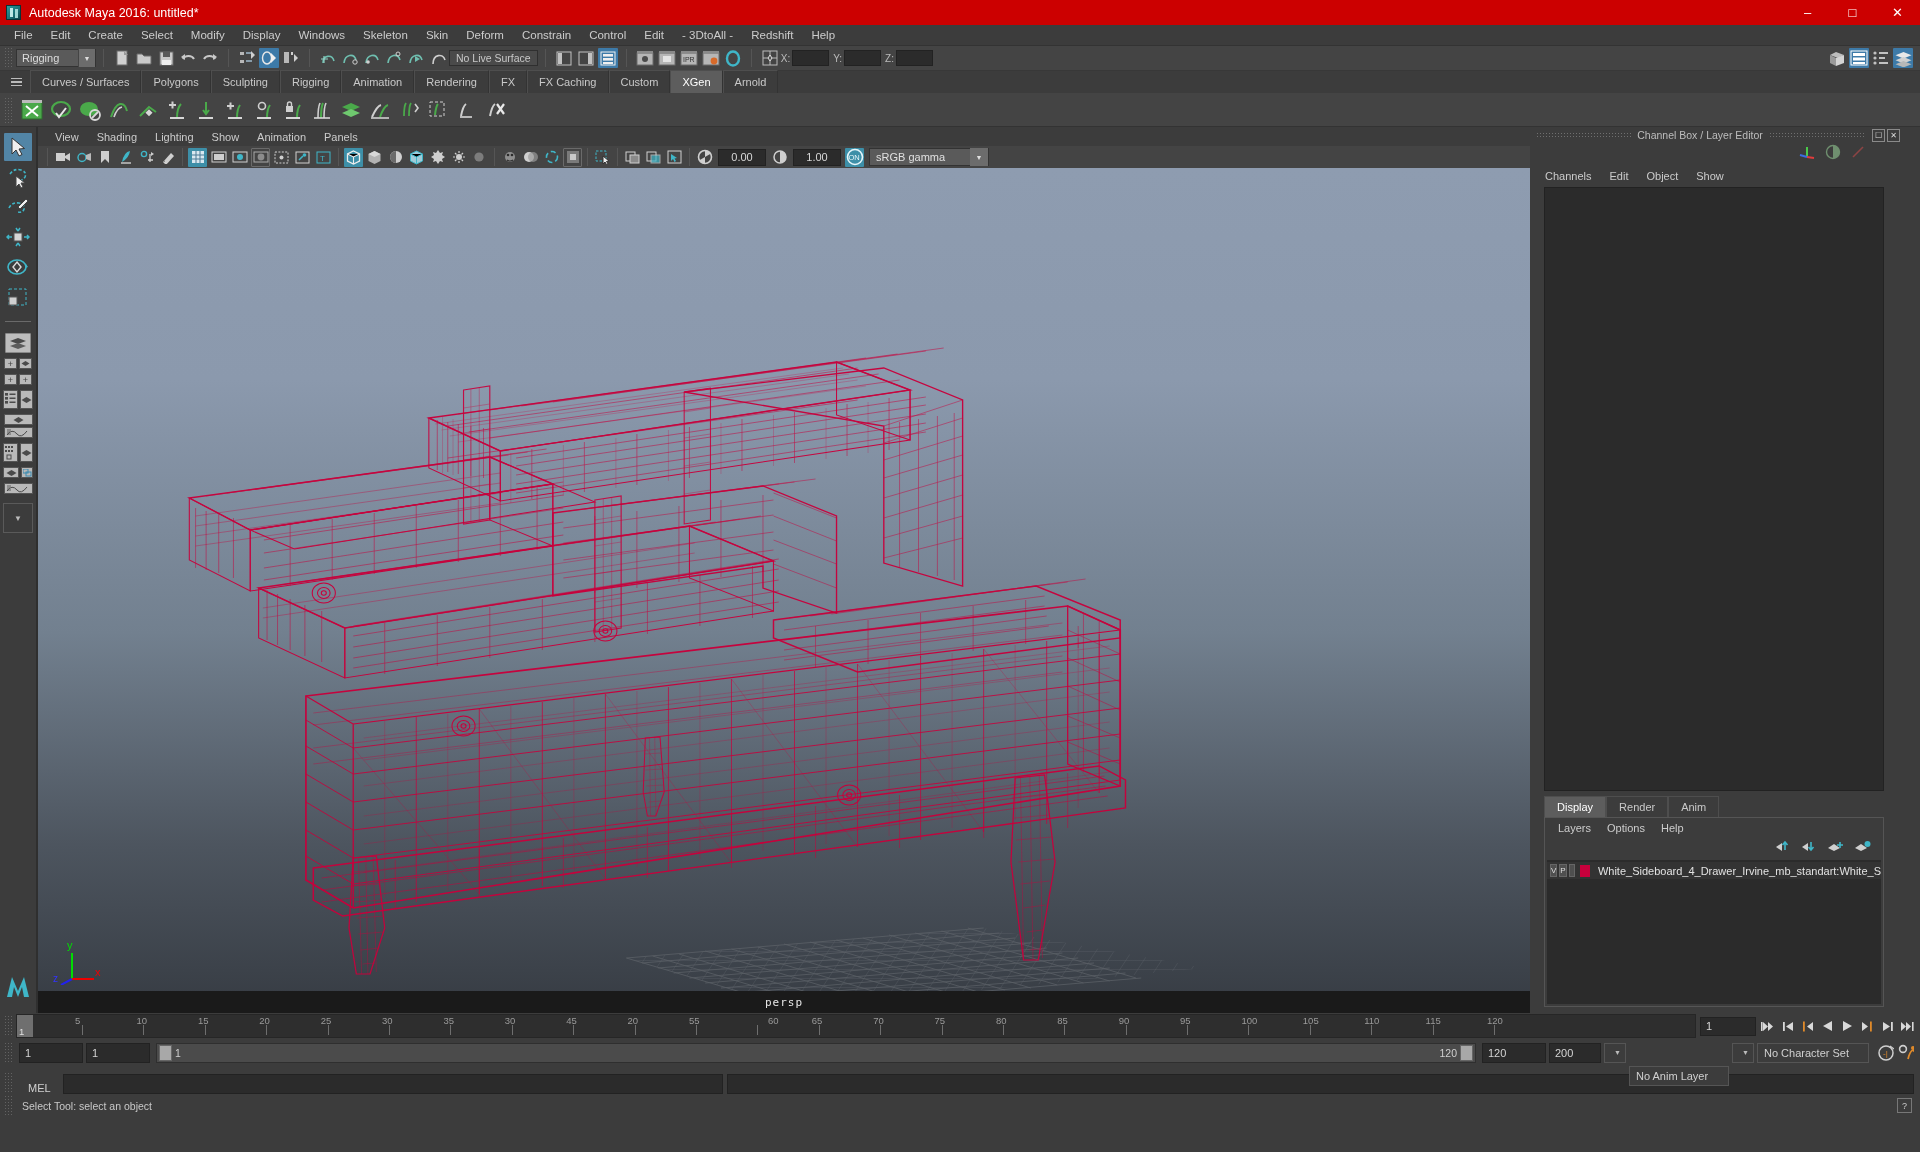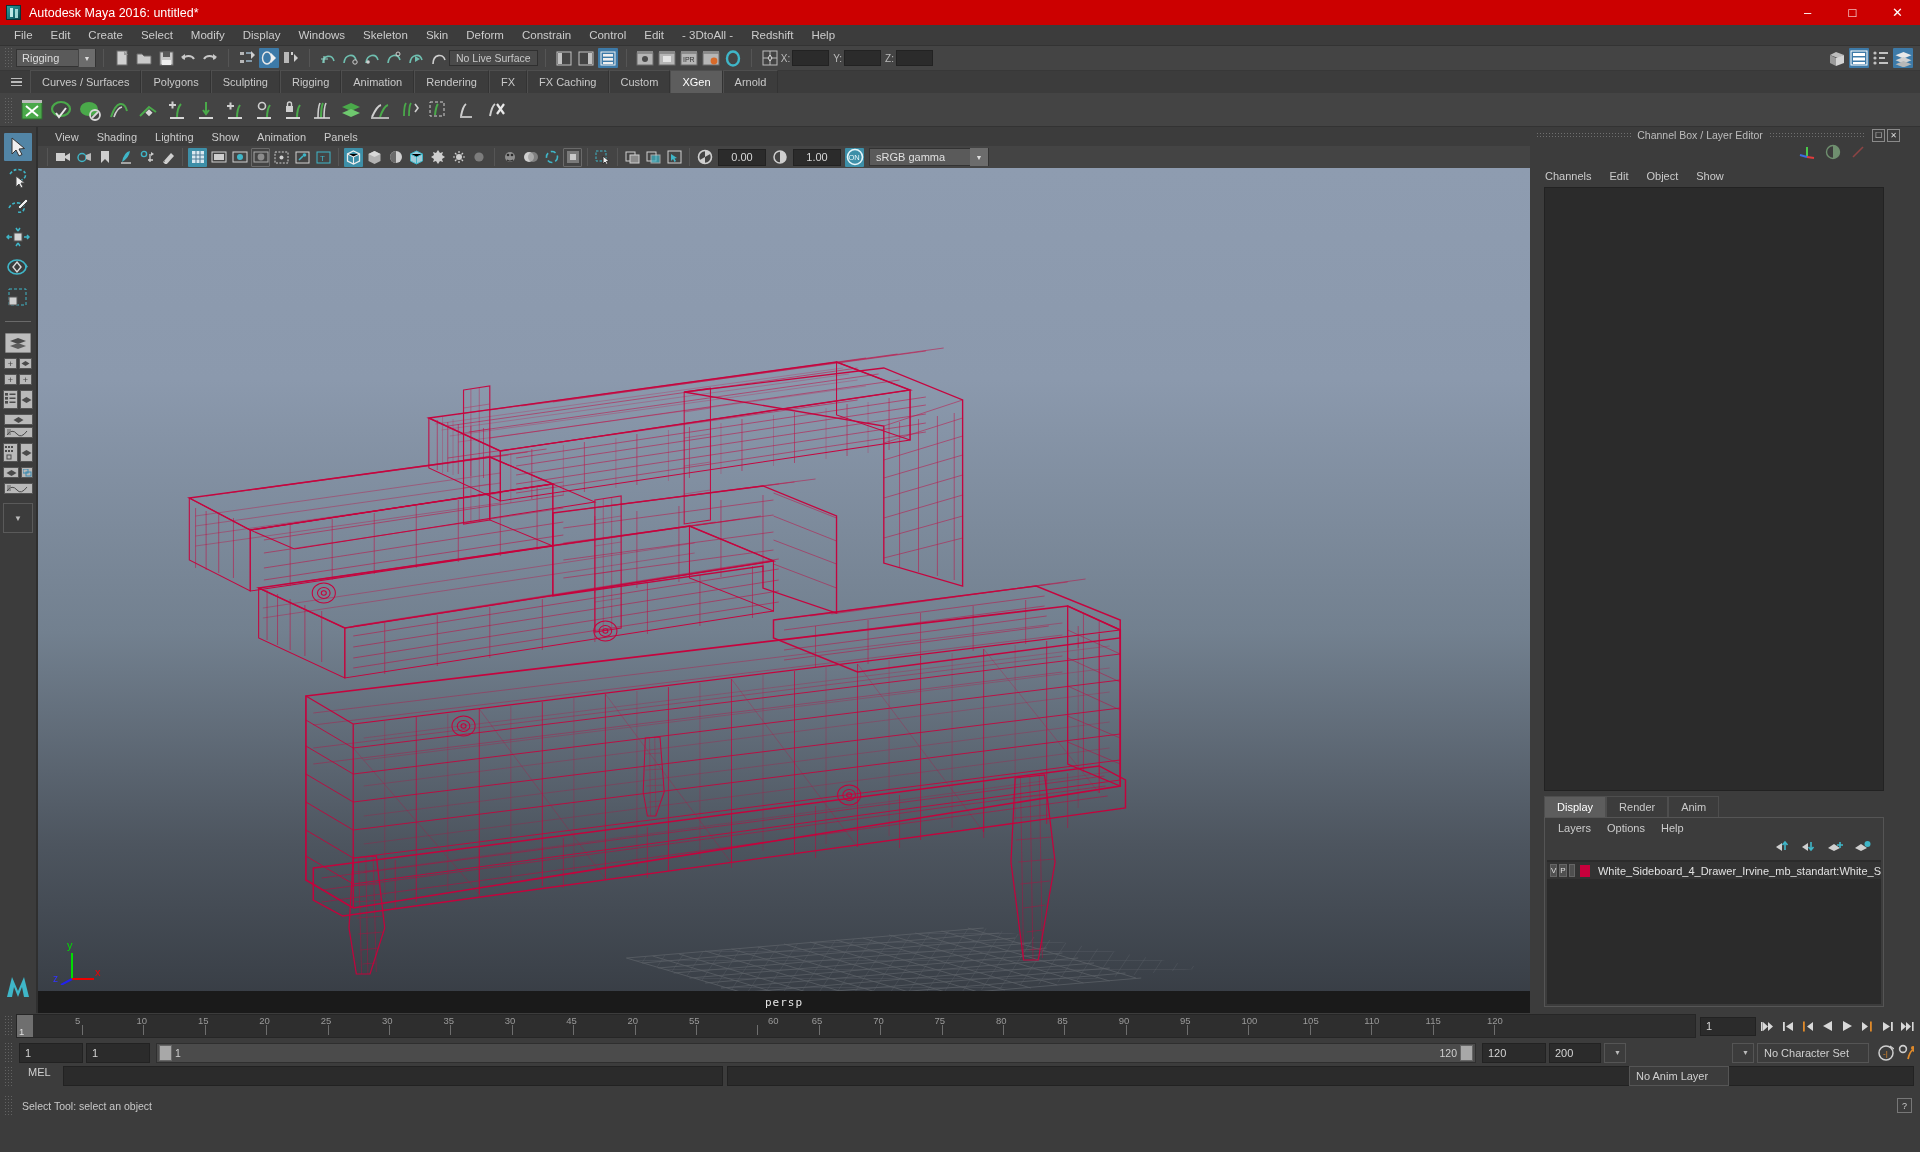"MEL" .melrow { align-items: flex-start -> flex-end }
